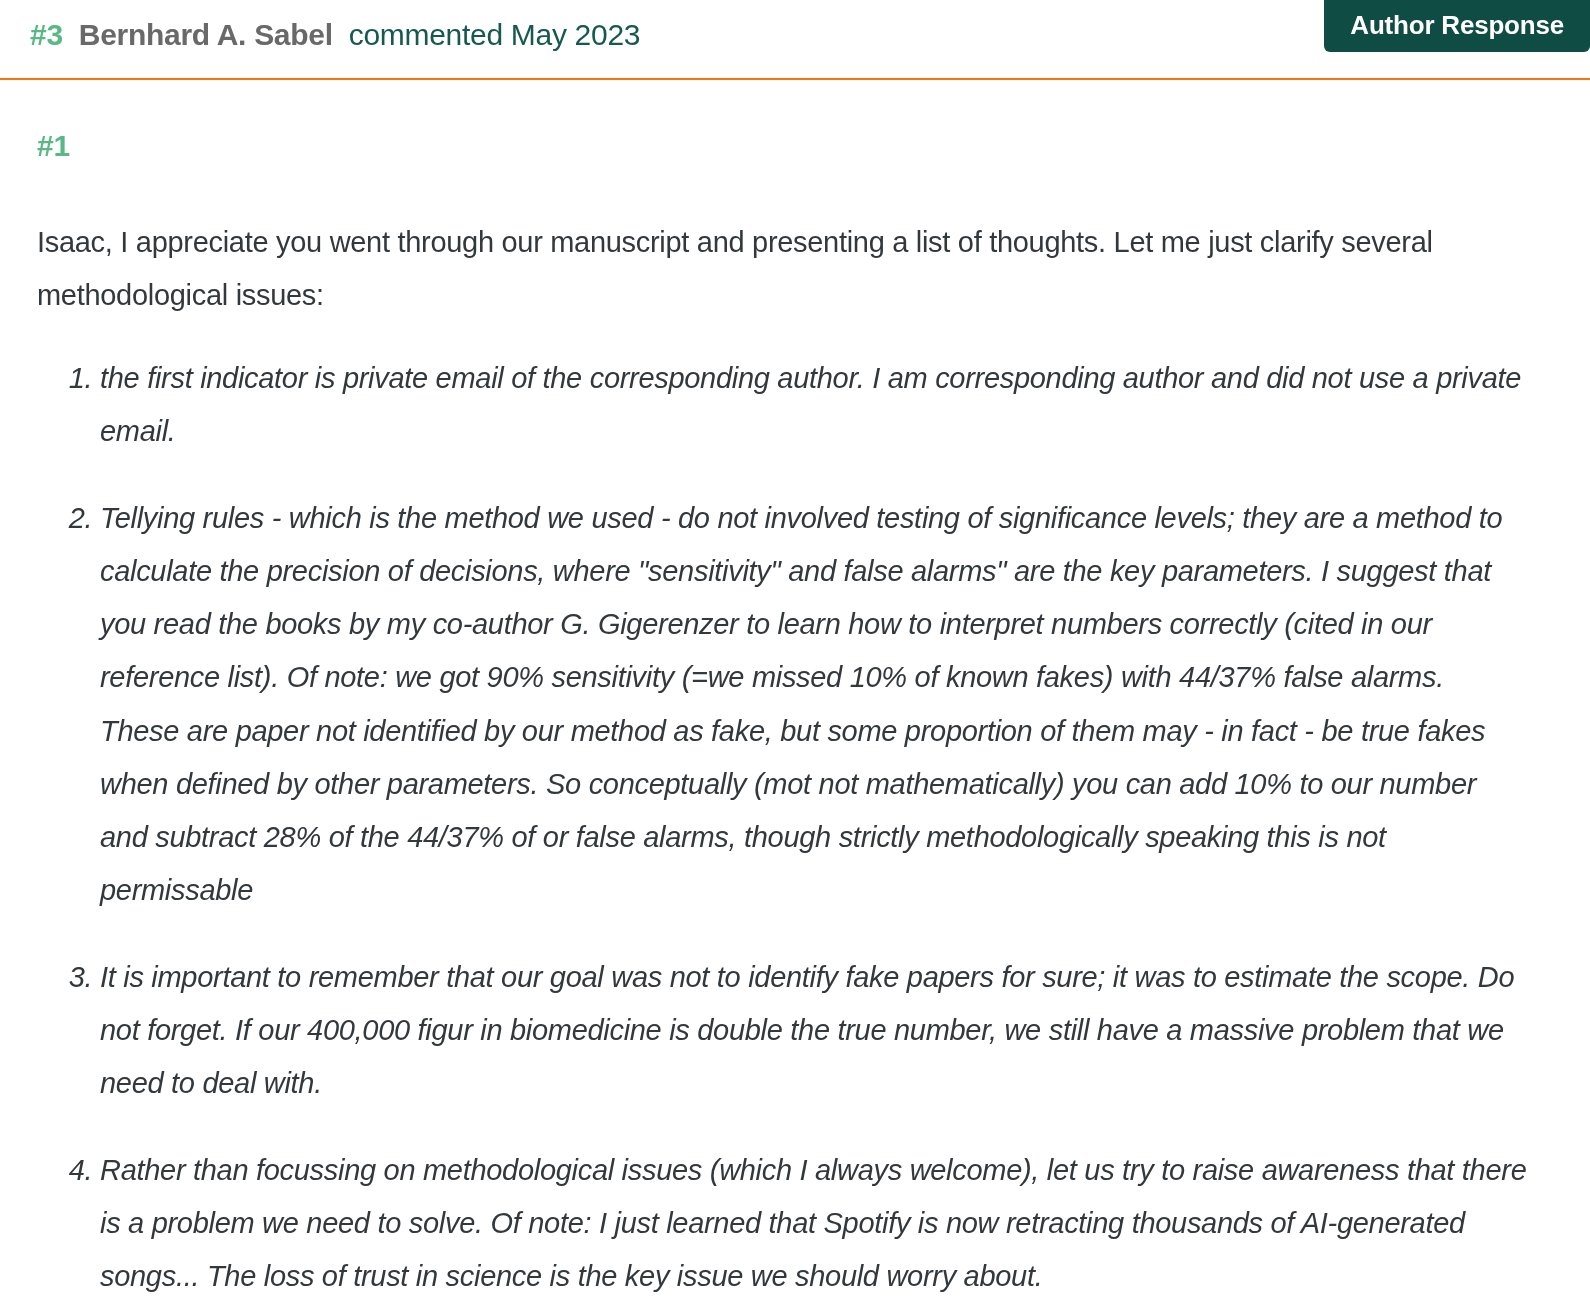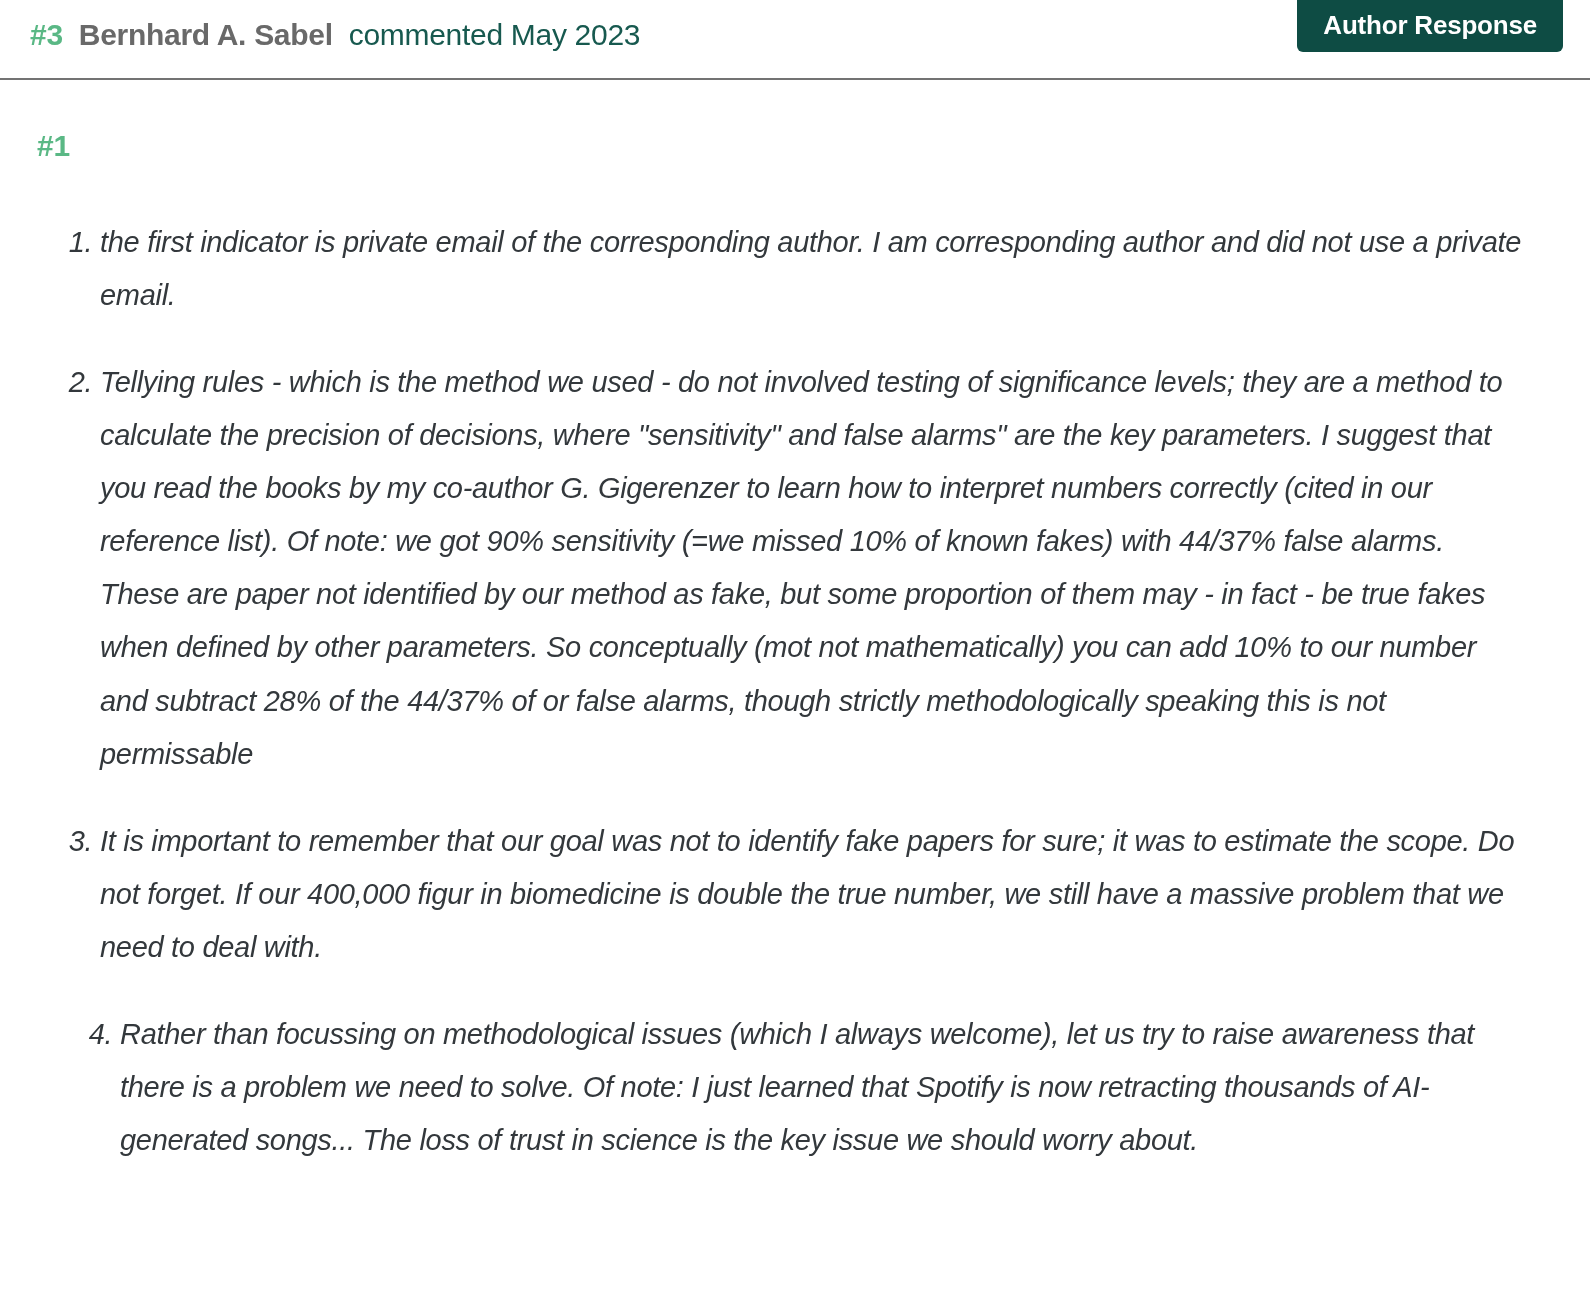"#3 Bernhard A. Sabel commented" .comment-header { border-bottom: 2px solid #737373 -> 2px solid #f97316 }
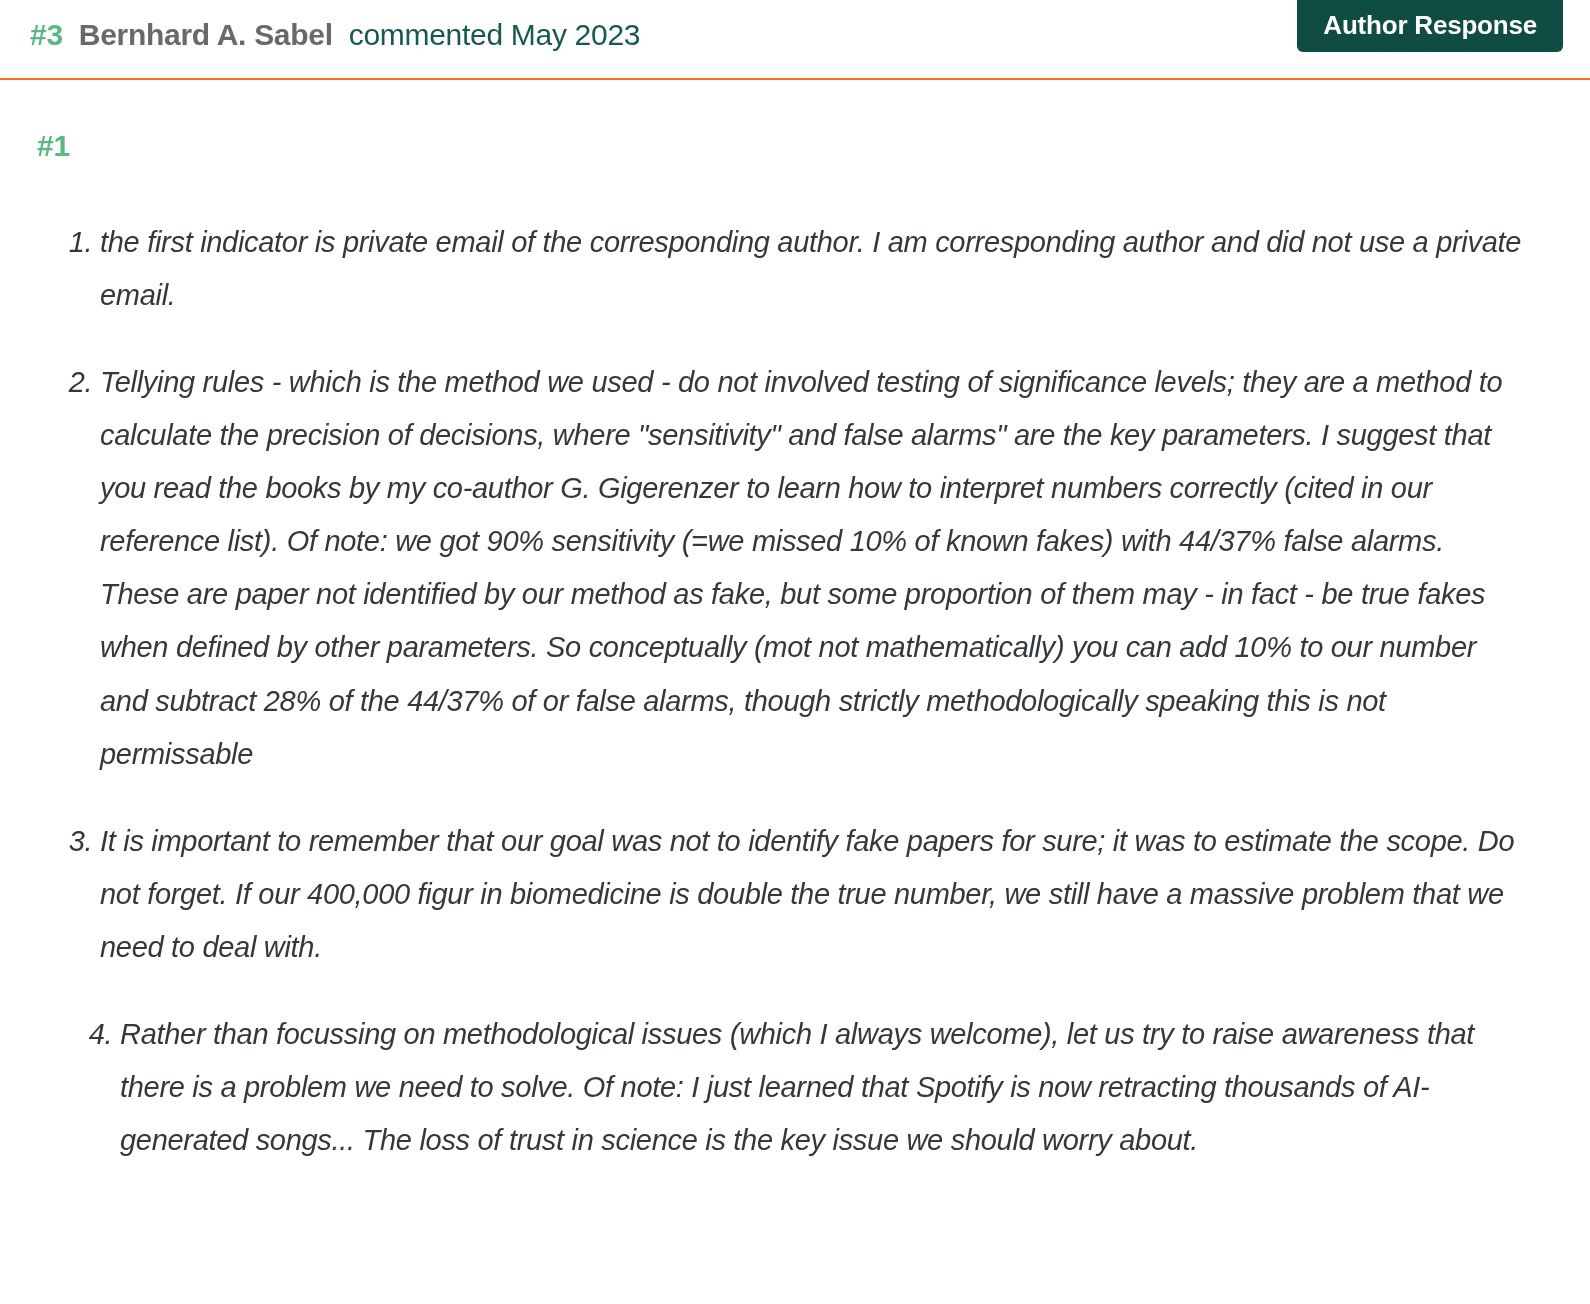"Author Response" .author-response-badge { margin-right: 27px -> none }
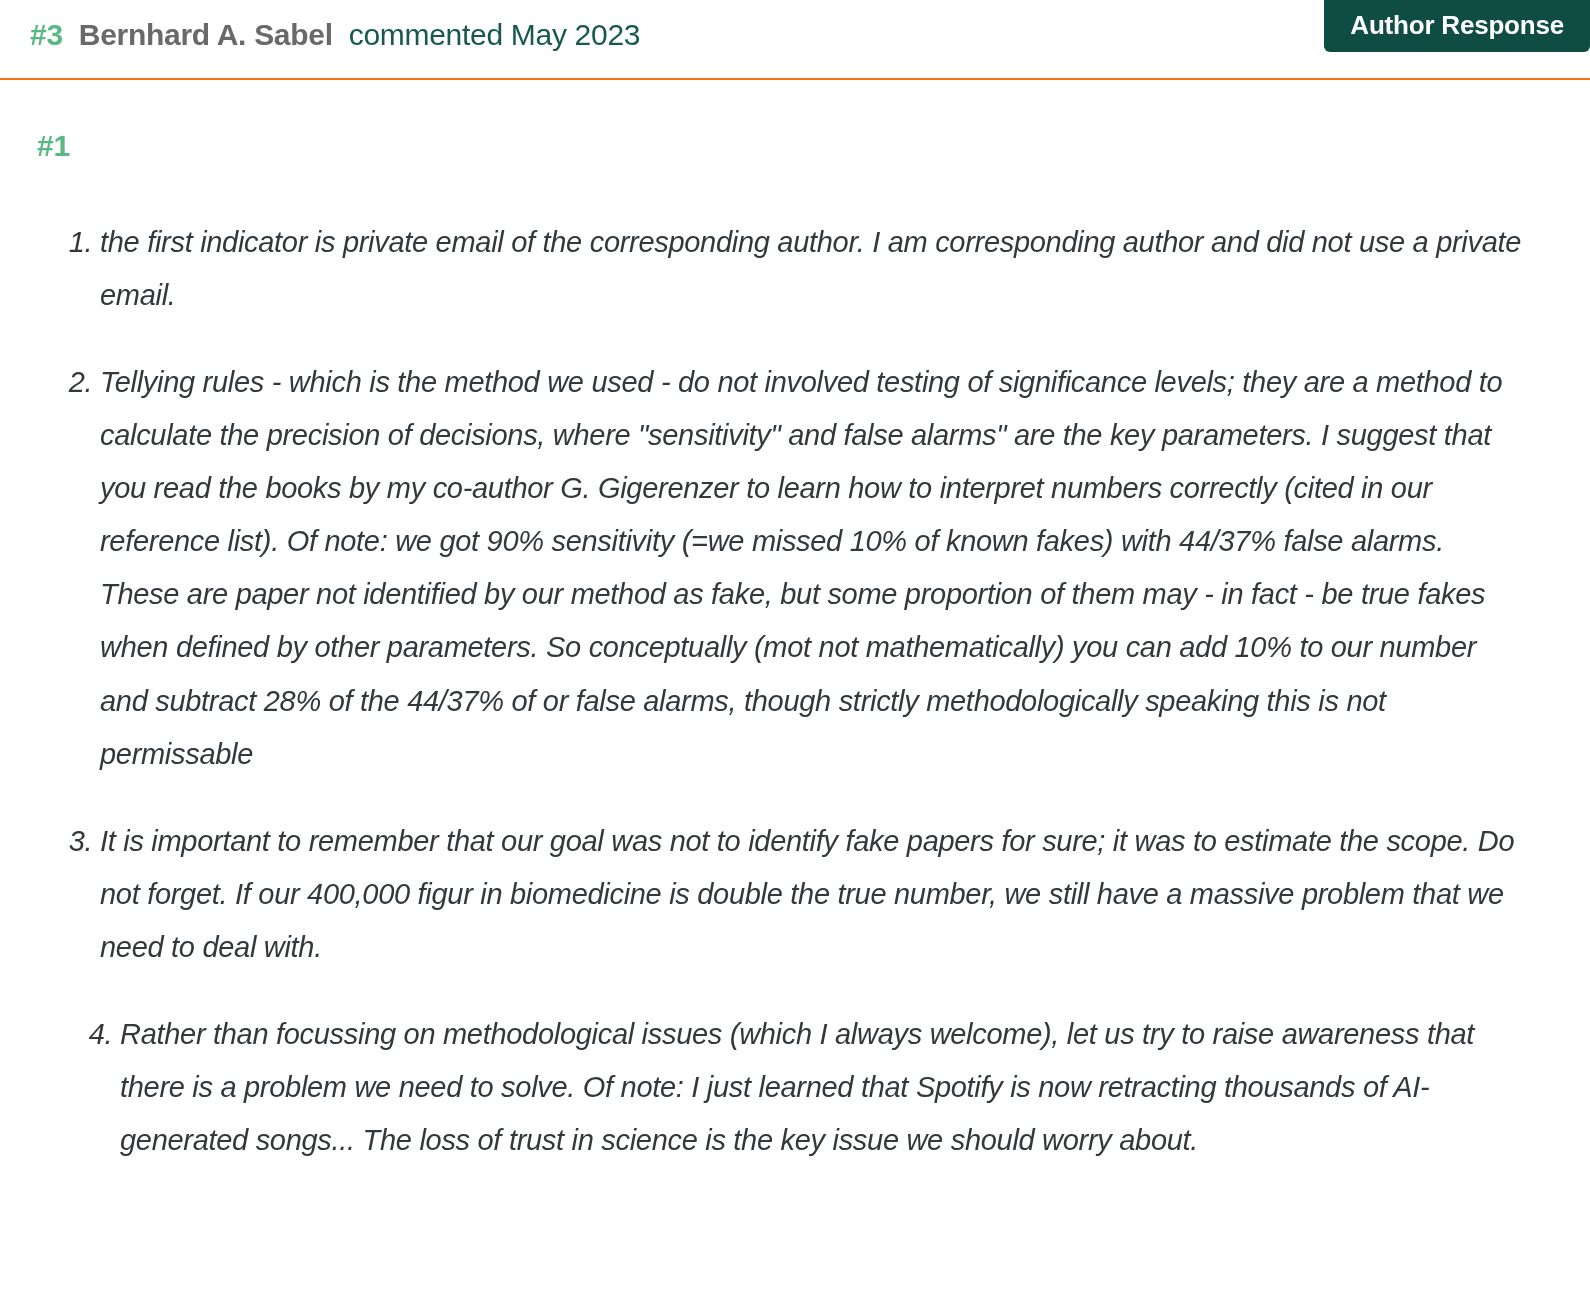"Isaac, I appreciate you went" p.intro-paragraph { html: none -> <p>Isaac, I appreciate you went through our manuscript and presenting a list of thoughts. Let me just clarify several methodological issues:</p> }
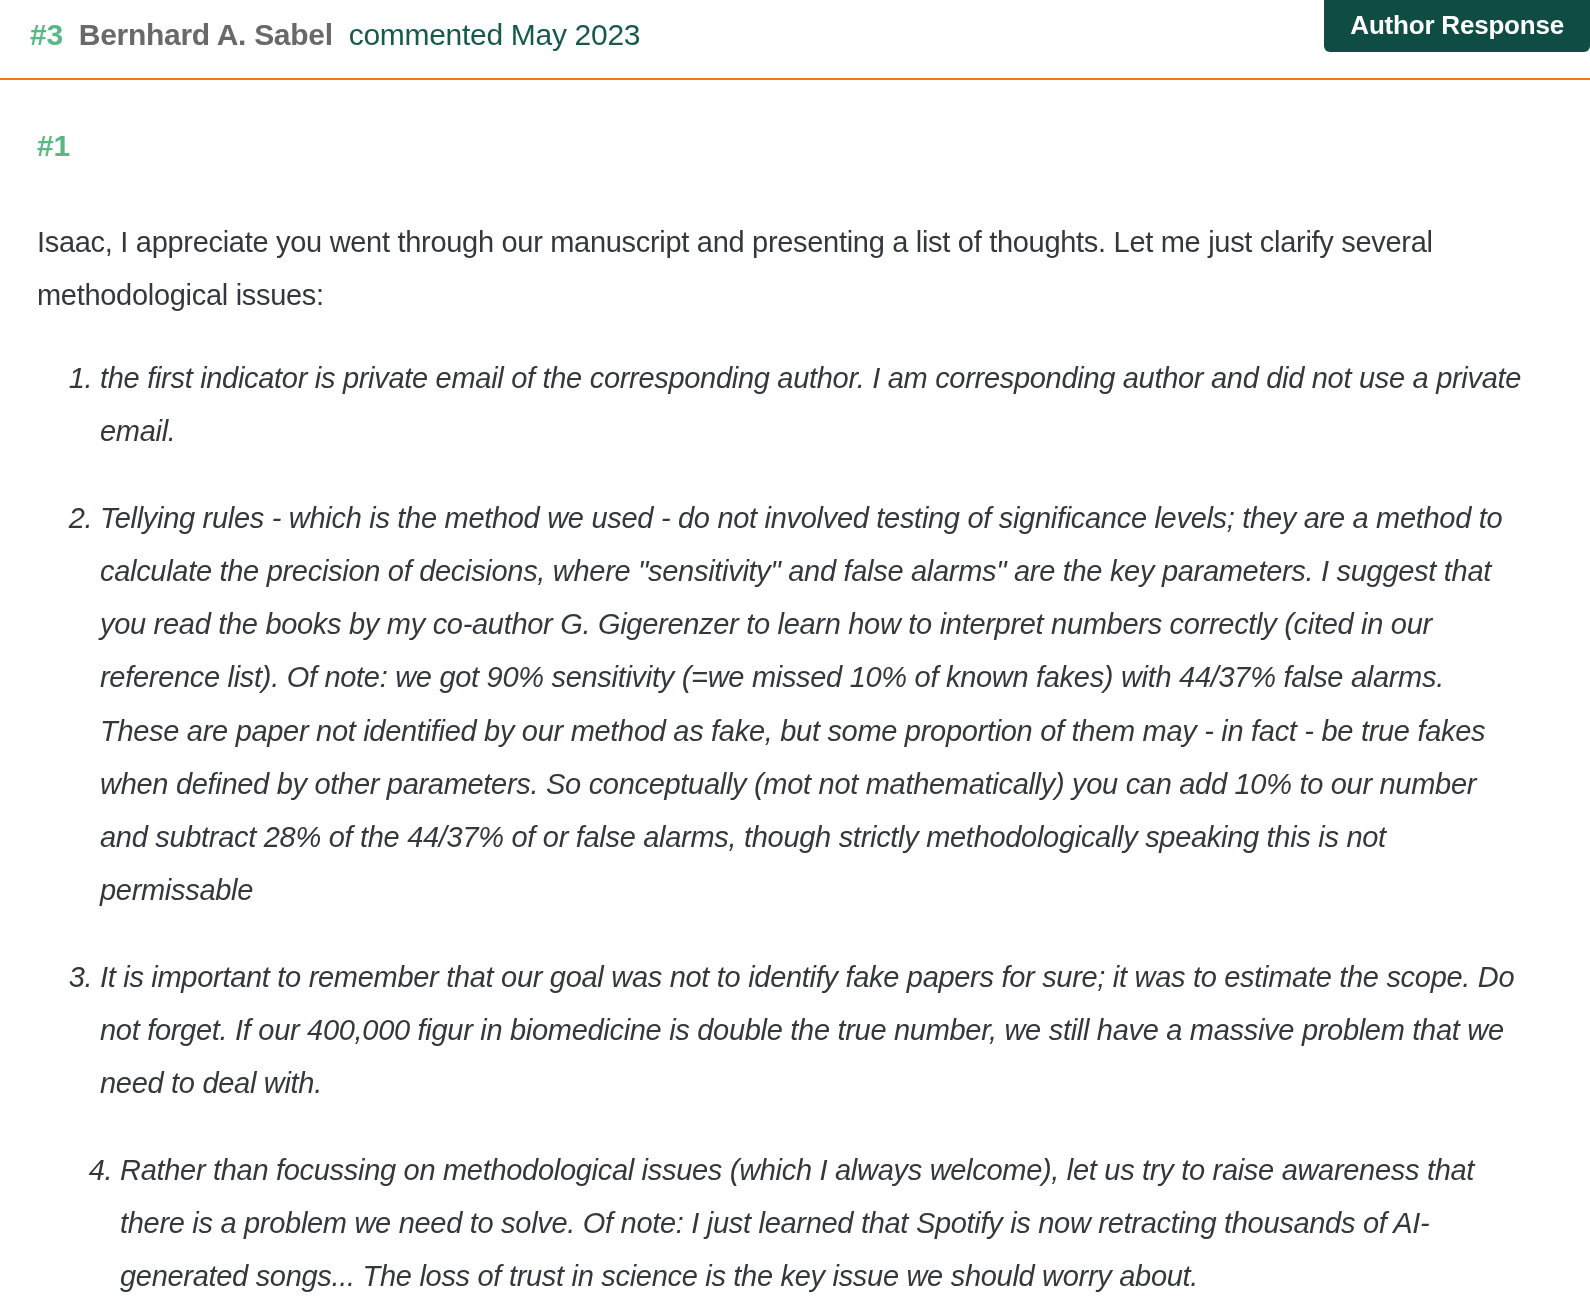"Rather than focussing on methodological" .points-list li:last-child { margin-left: 20px -> none }
